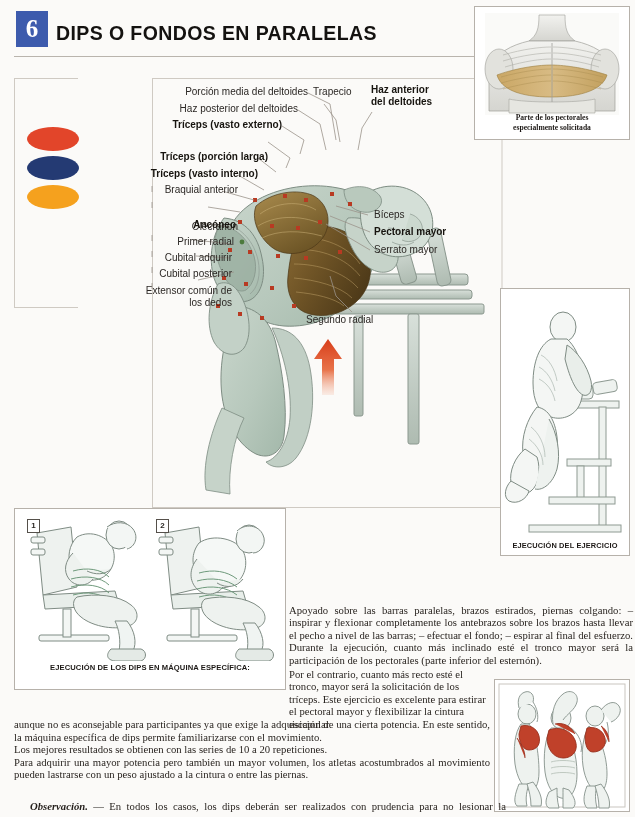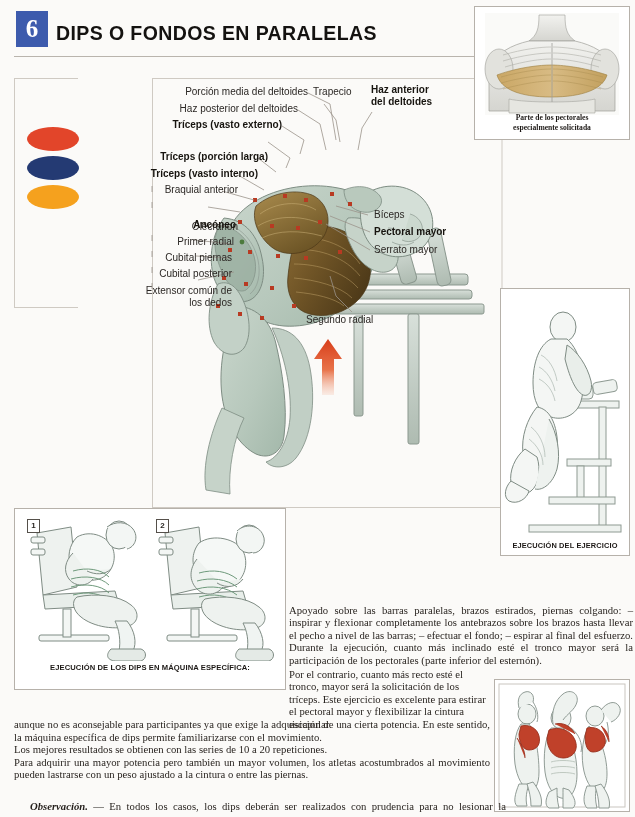"Cubital piernas" div.lbl { text: piernas -> adquirir }
